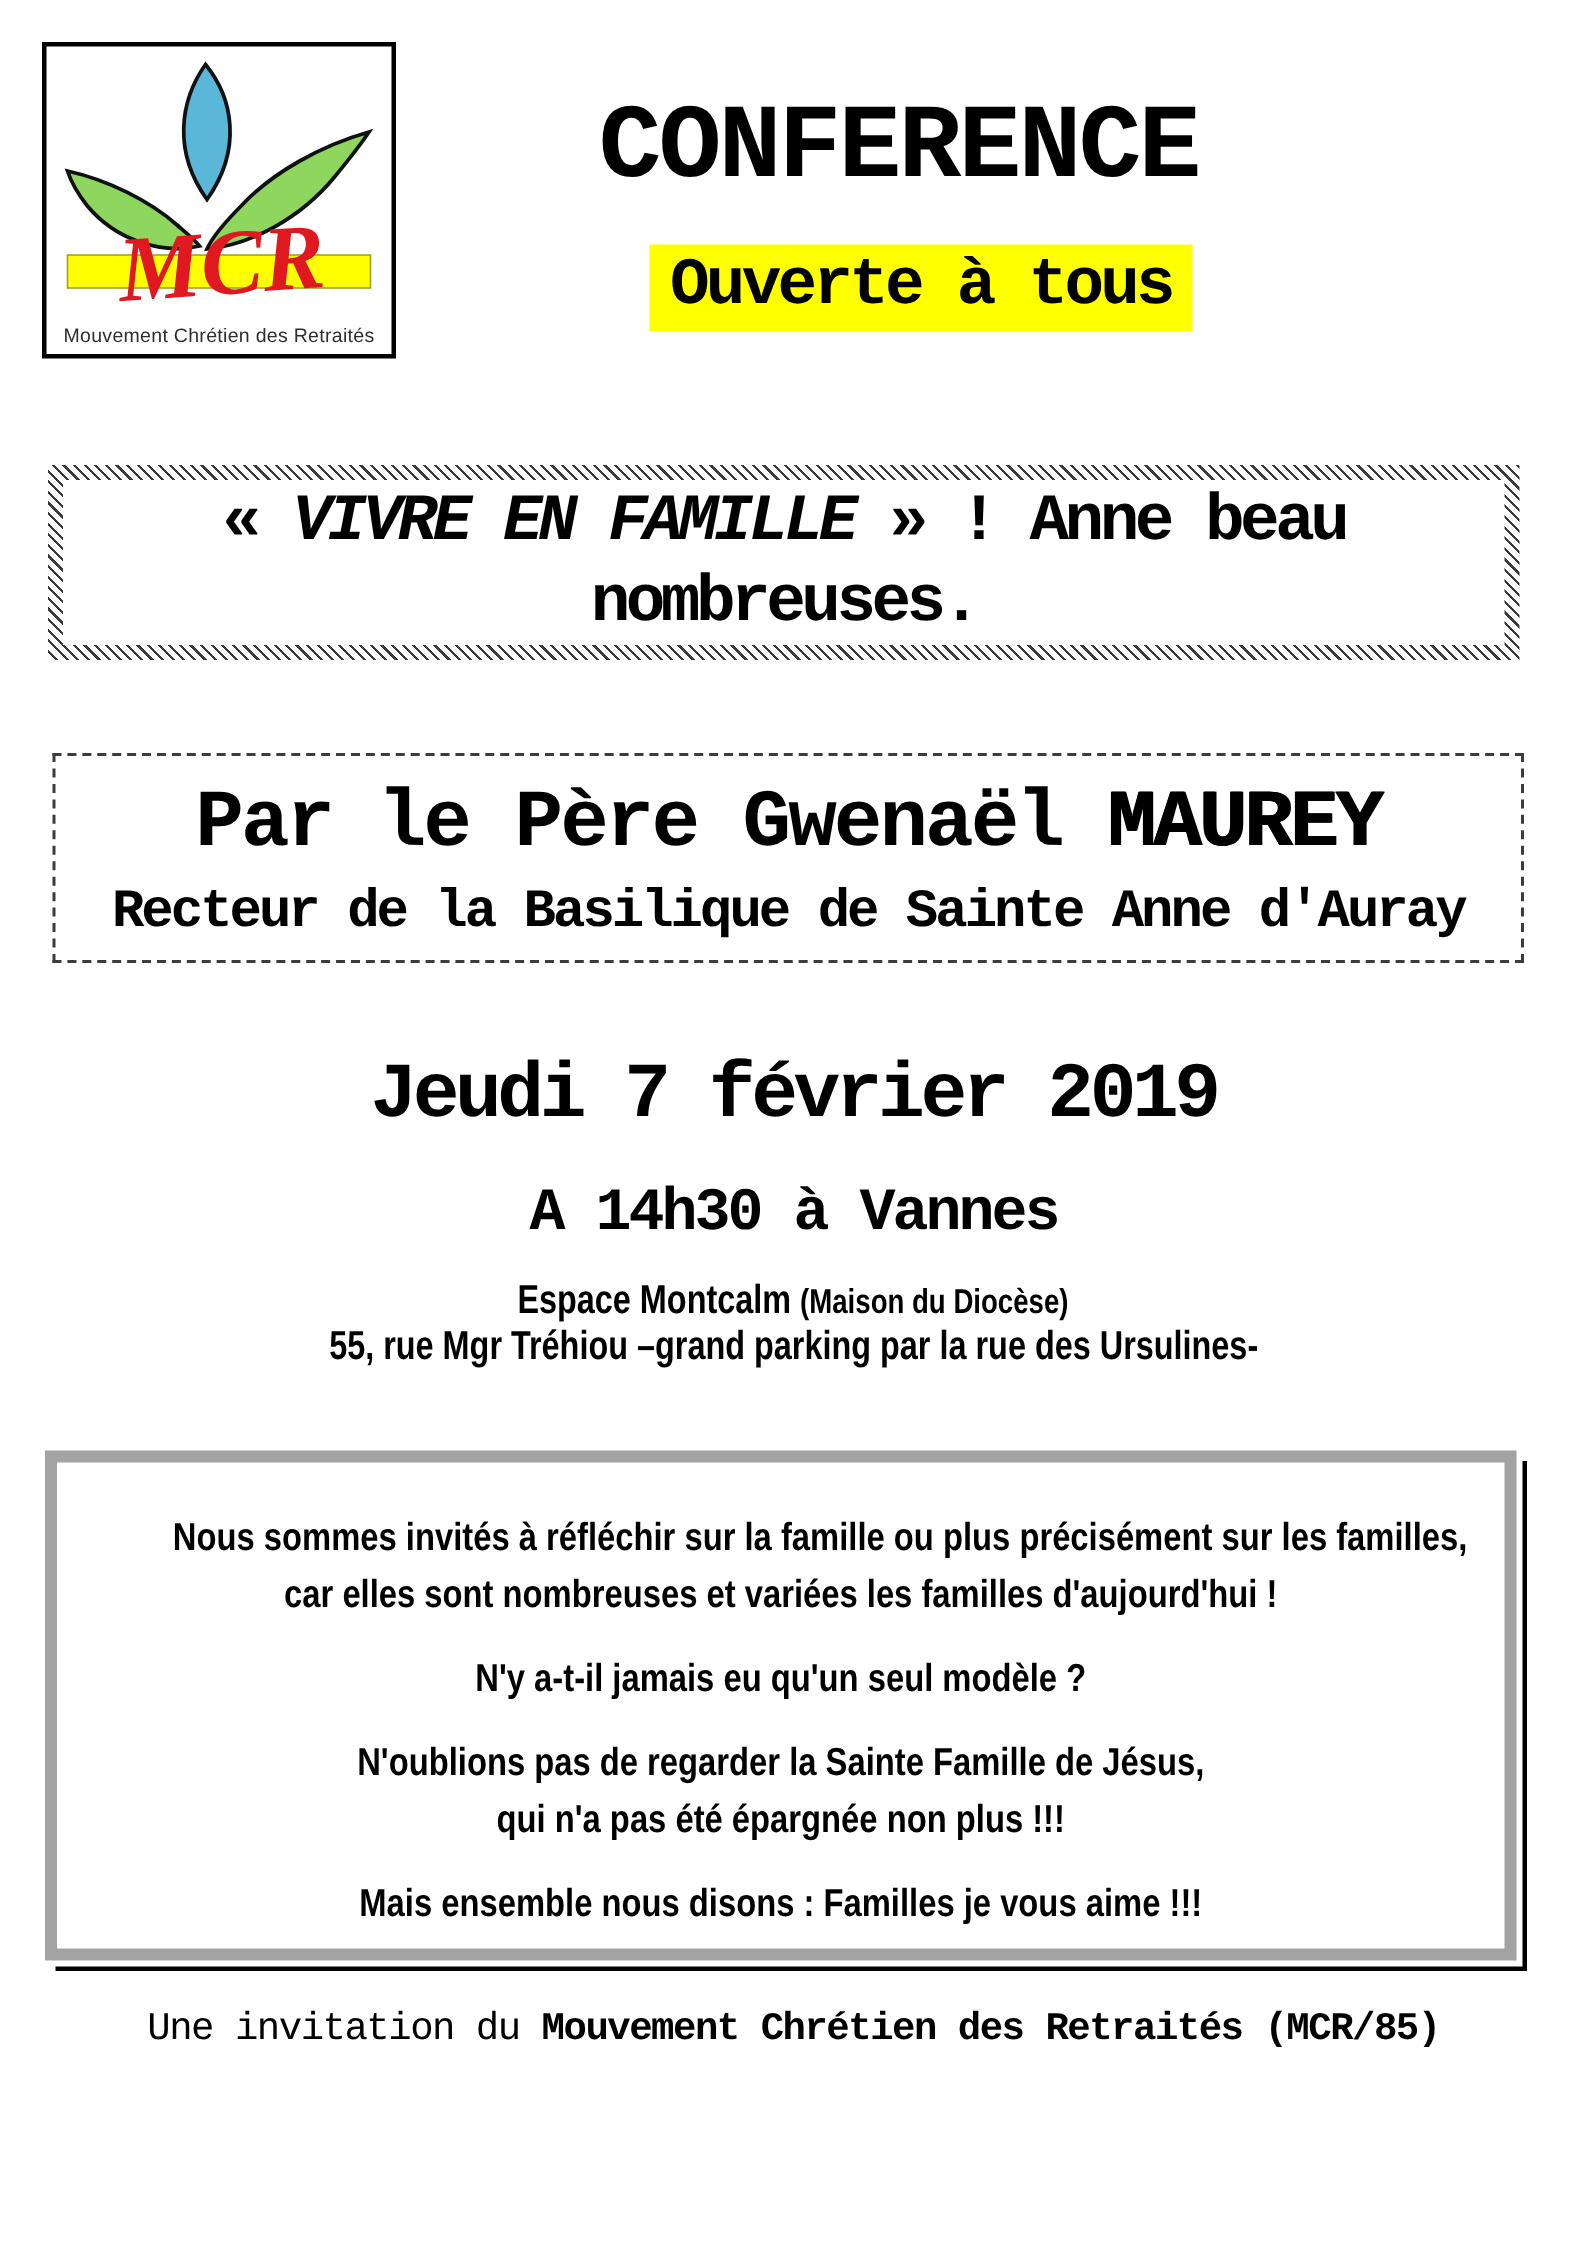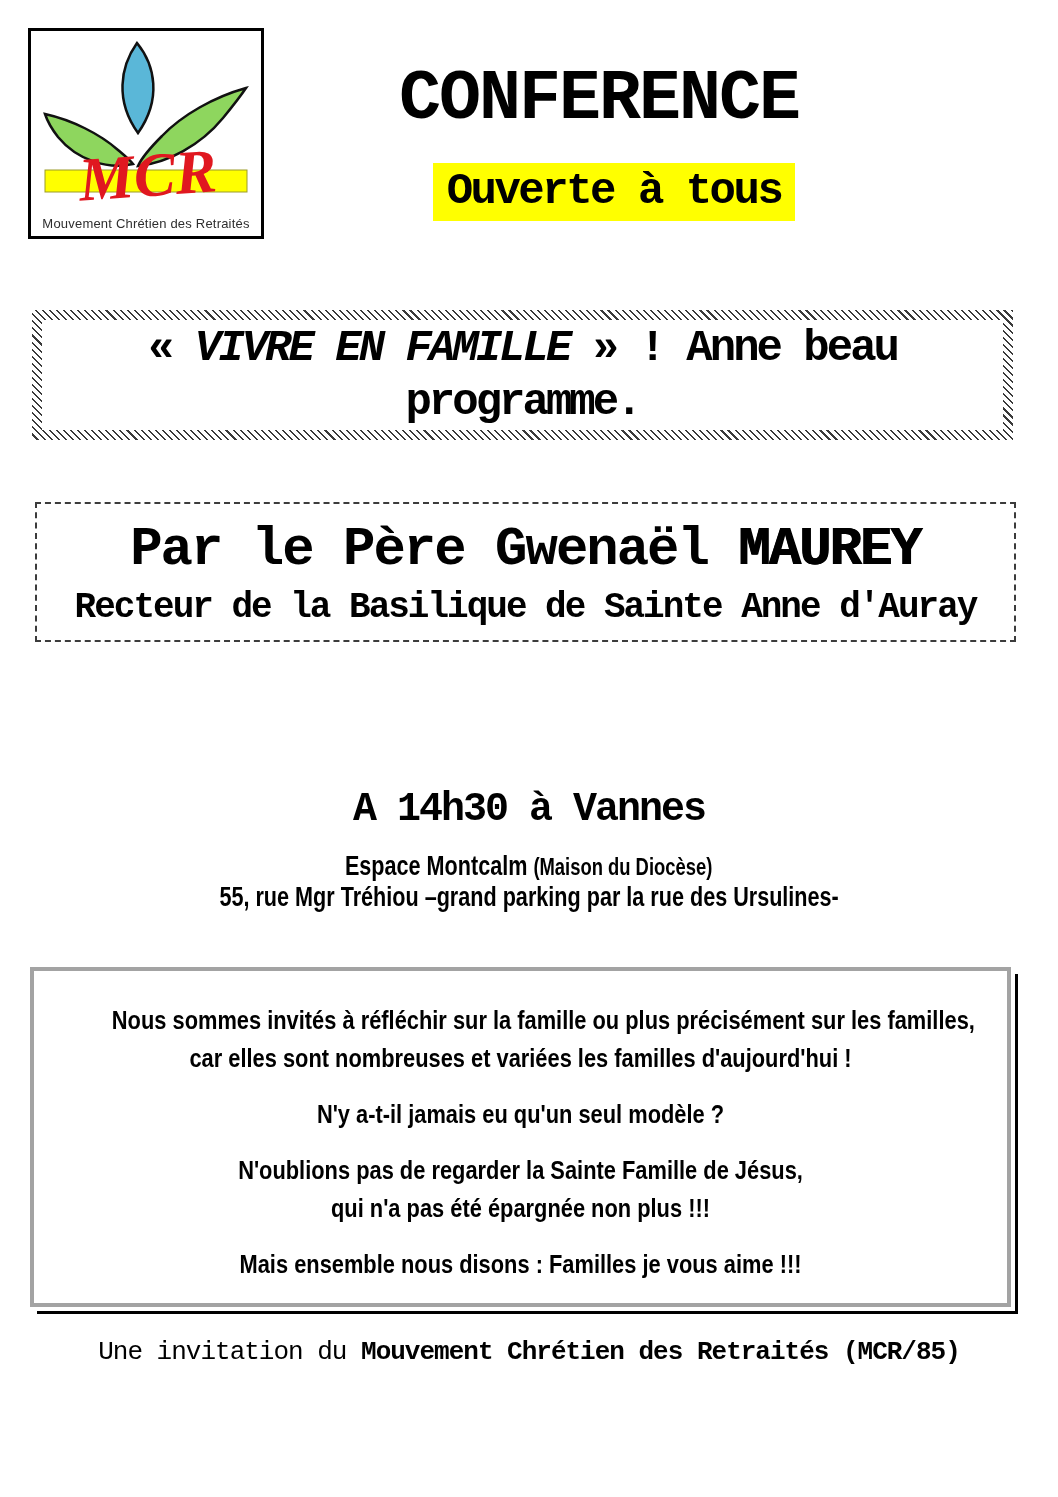"programme." div { text: programme -> nombreuses }
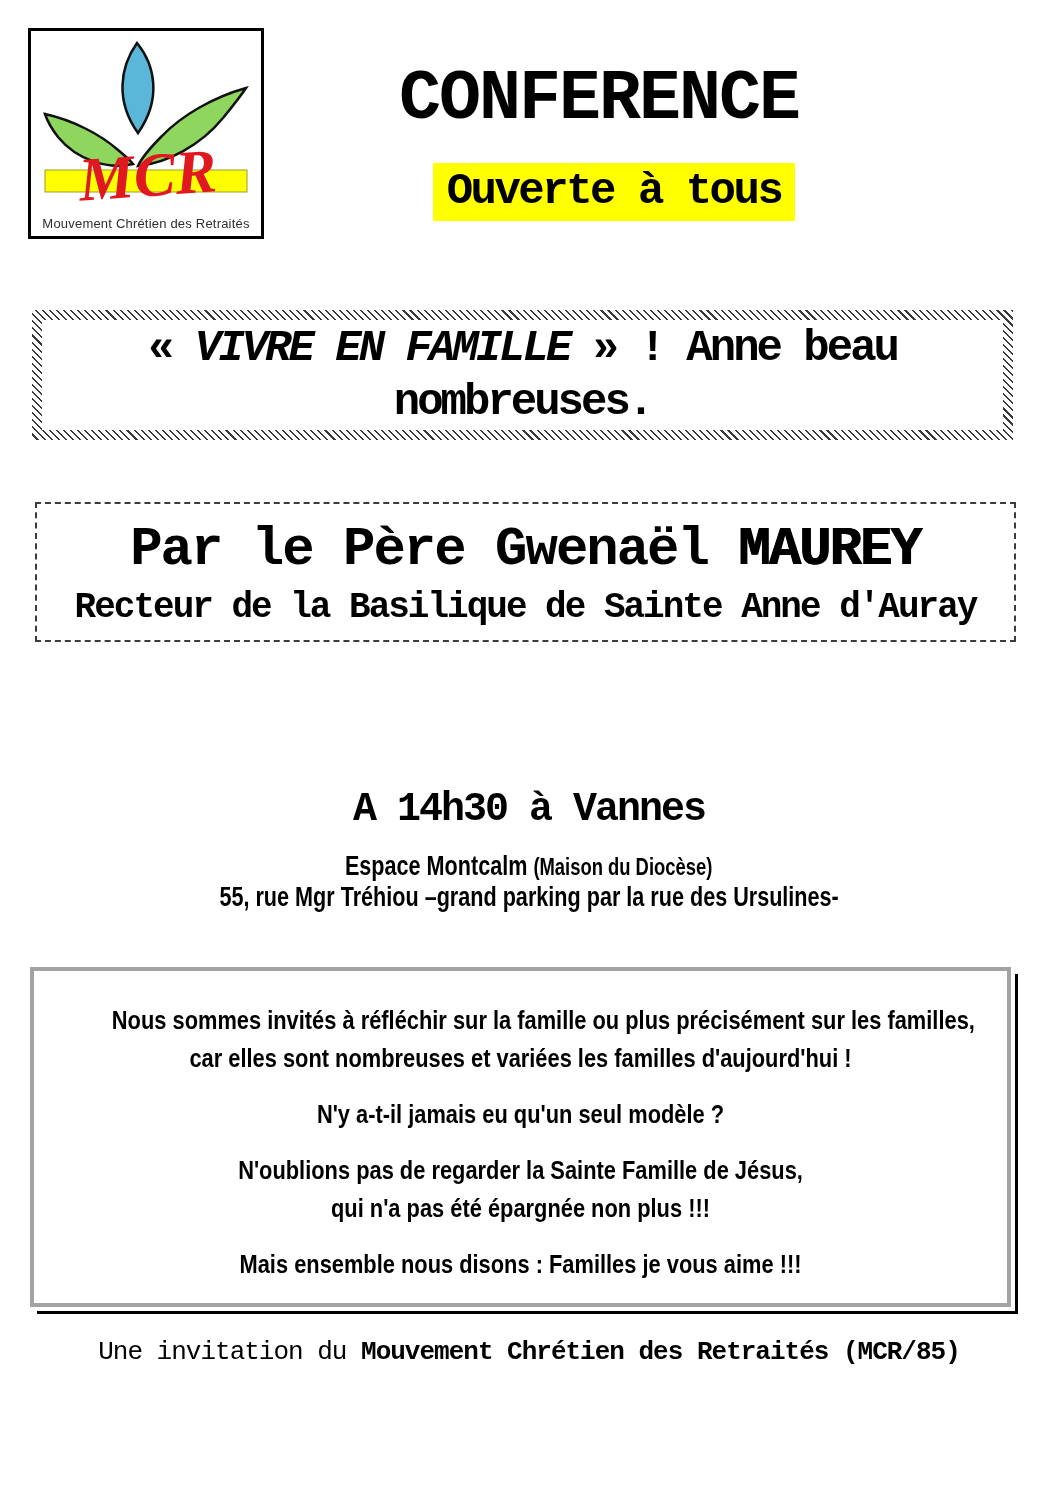"Jeudi 7 février 2019" div.event-date { html: none -> <div>Jeudi 7 février 2019</div> }
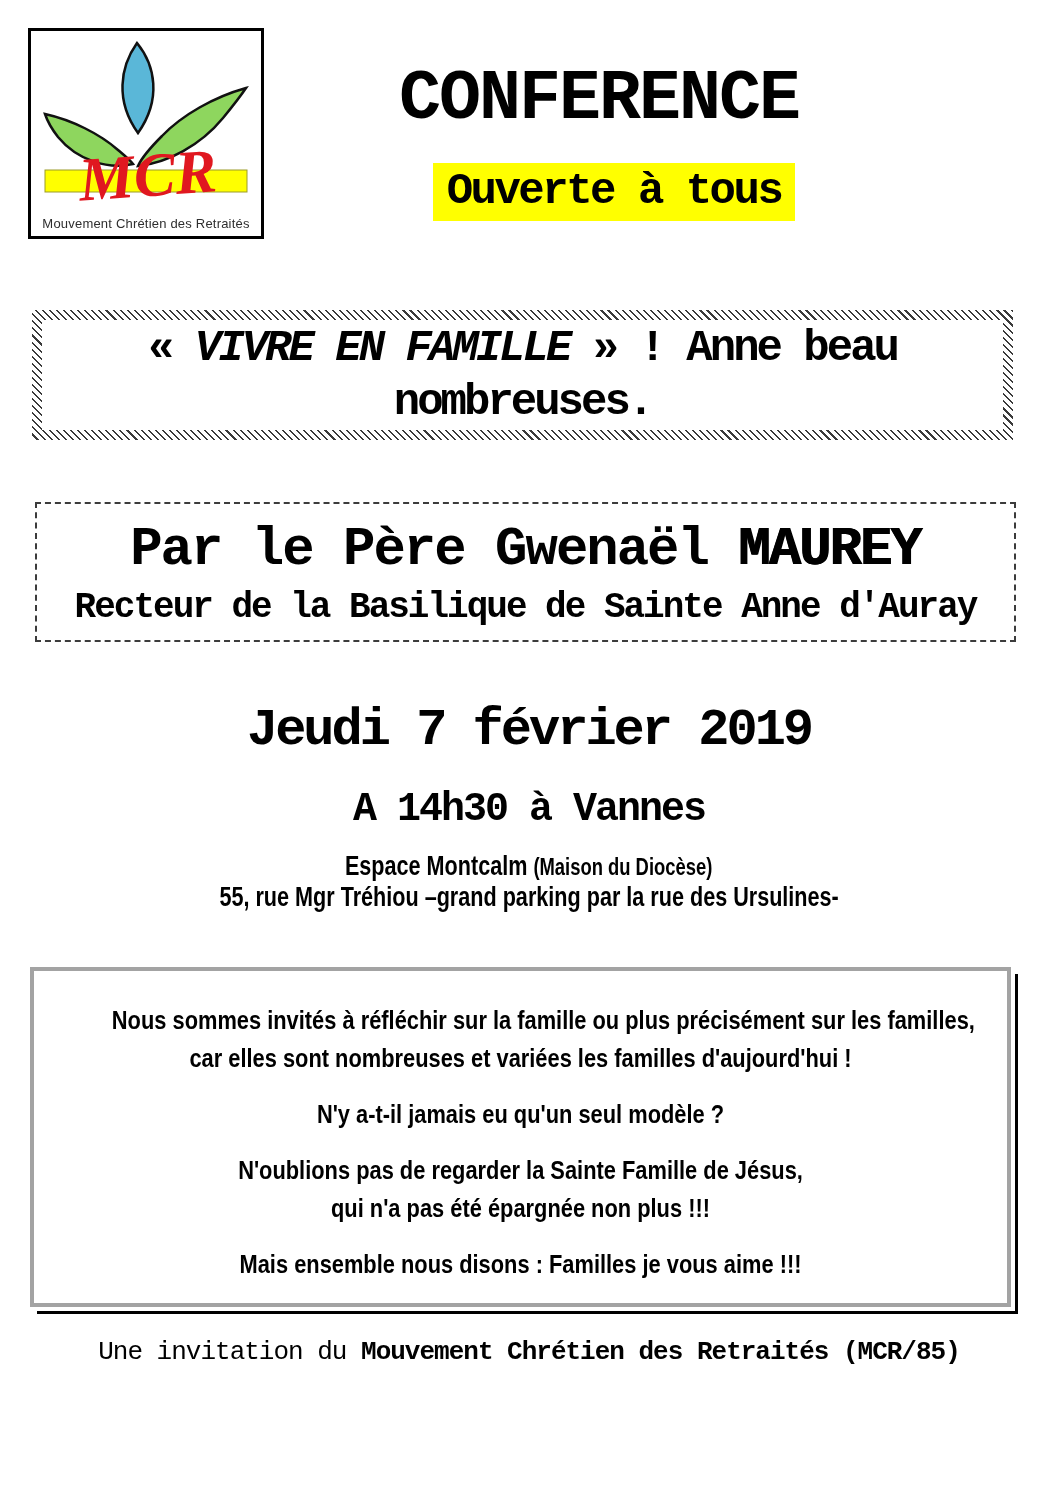"Nous sommes invités à réfléchir" .message-box { border: 4px solid #a3a3a3 -> 8px solid #a3a3a3 }
